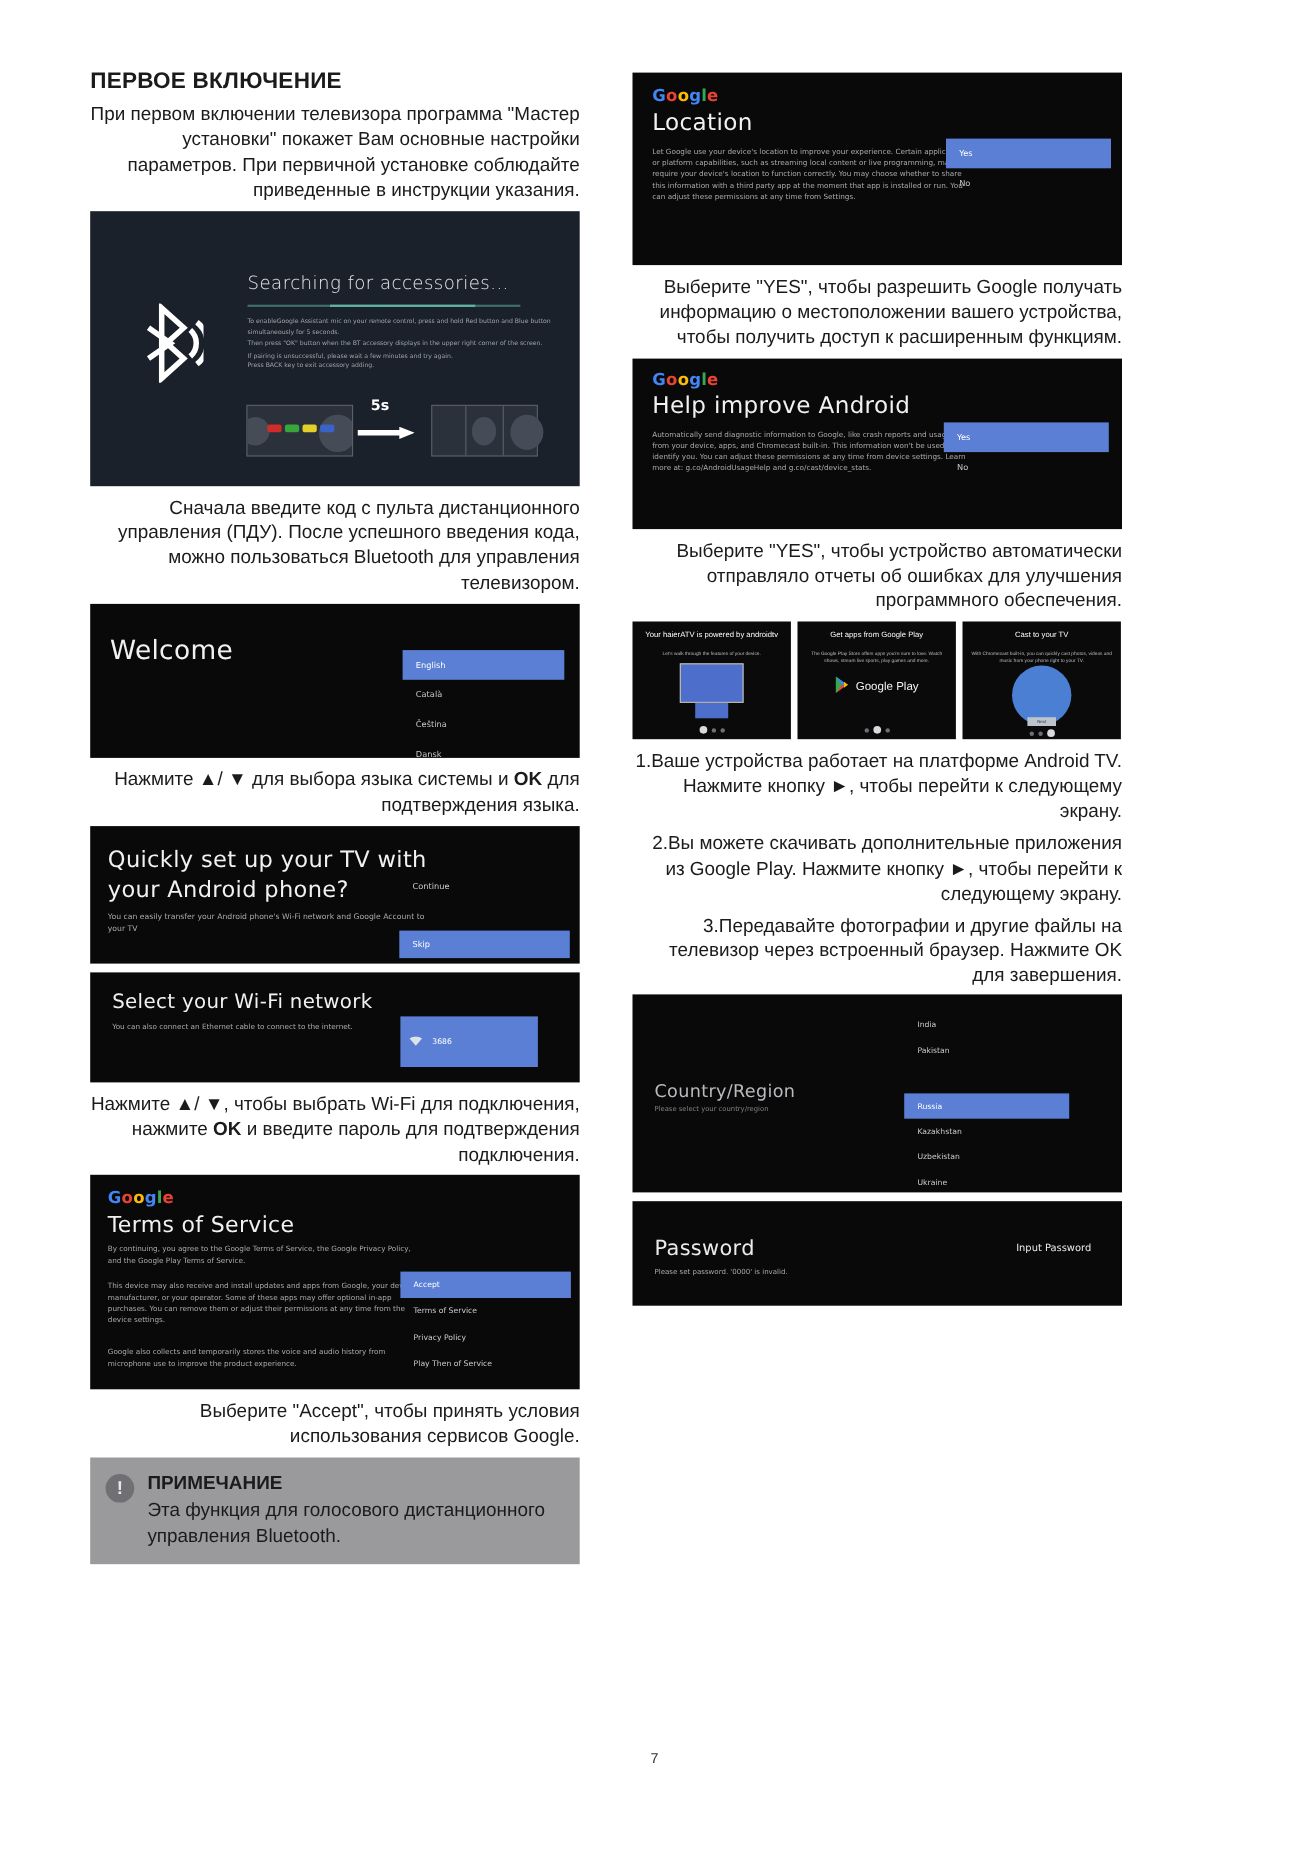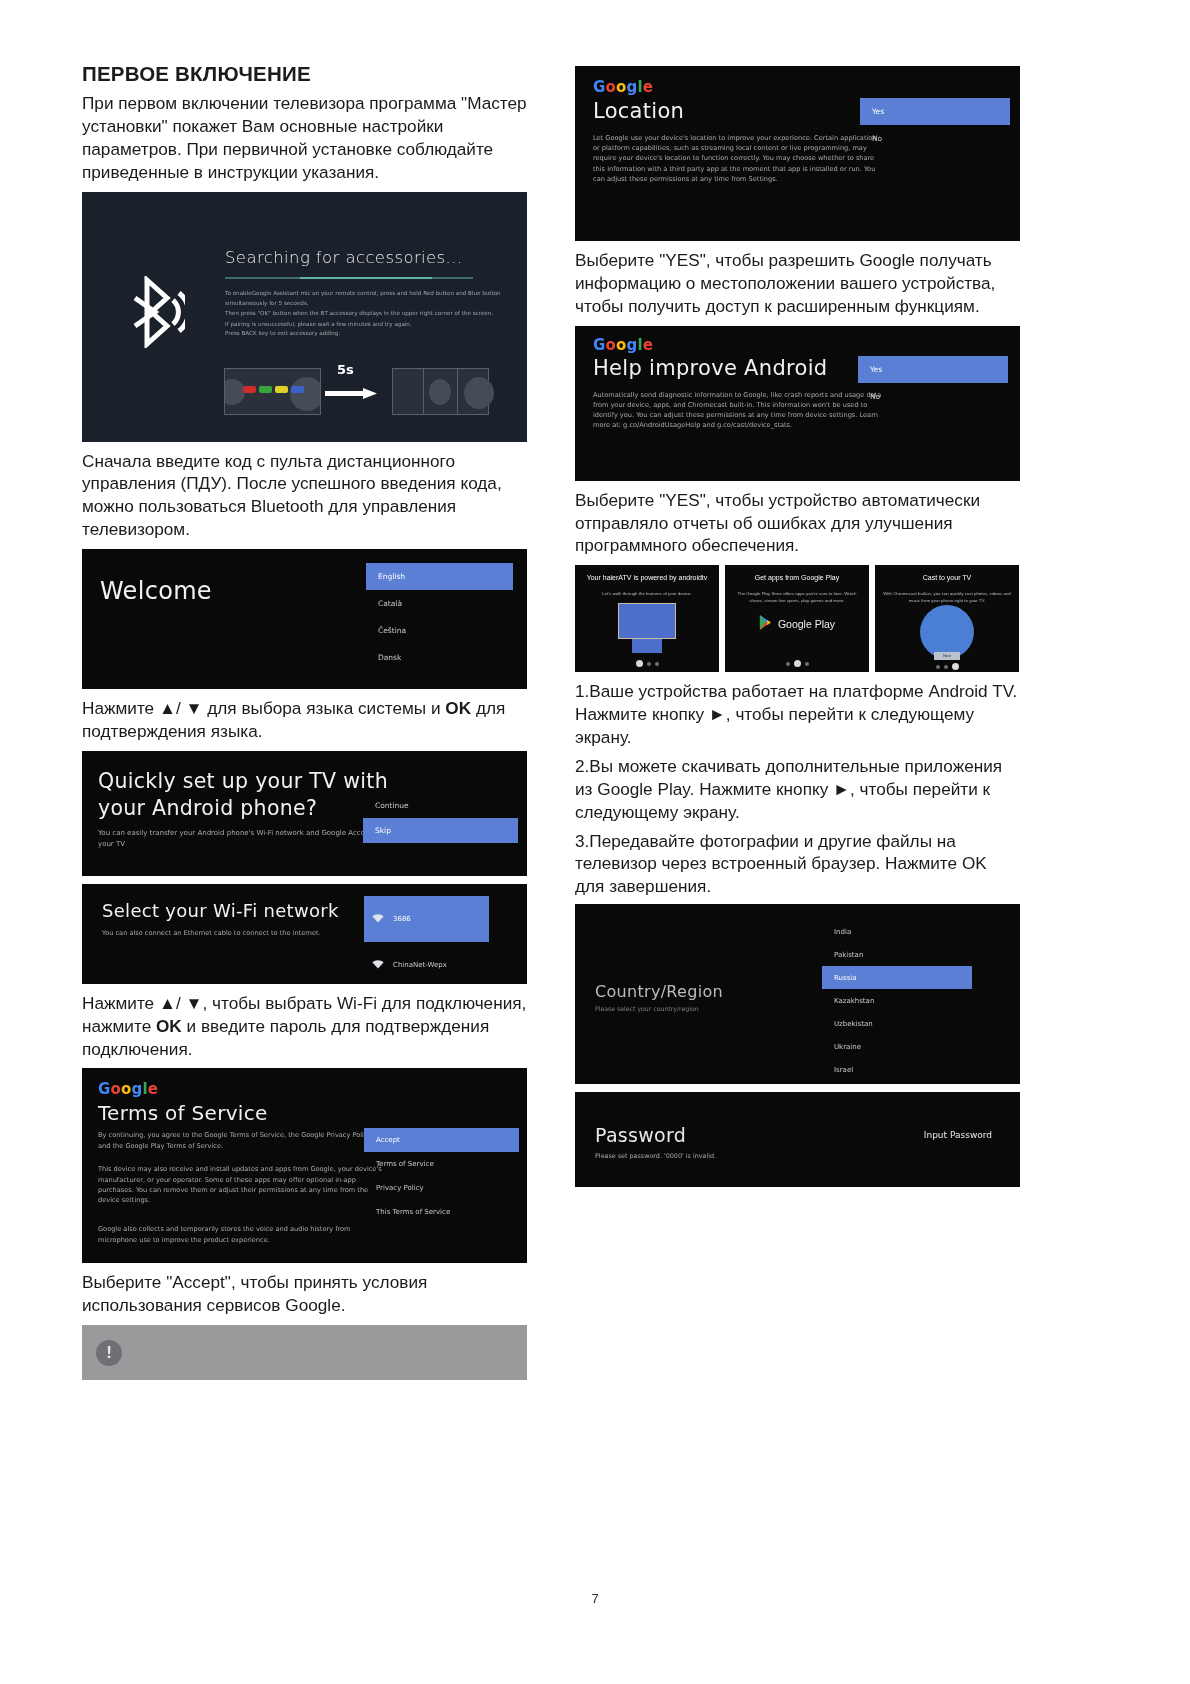"При первом включении телевизора" p.body { text-align: none -> right }
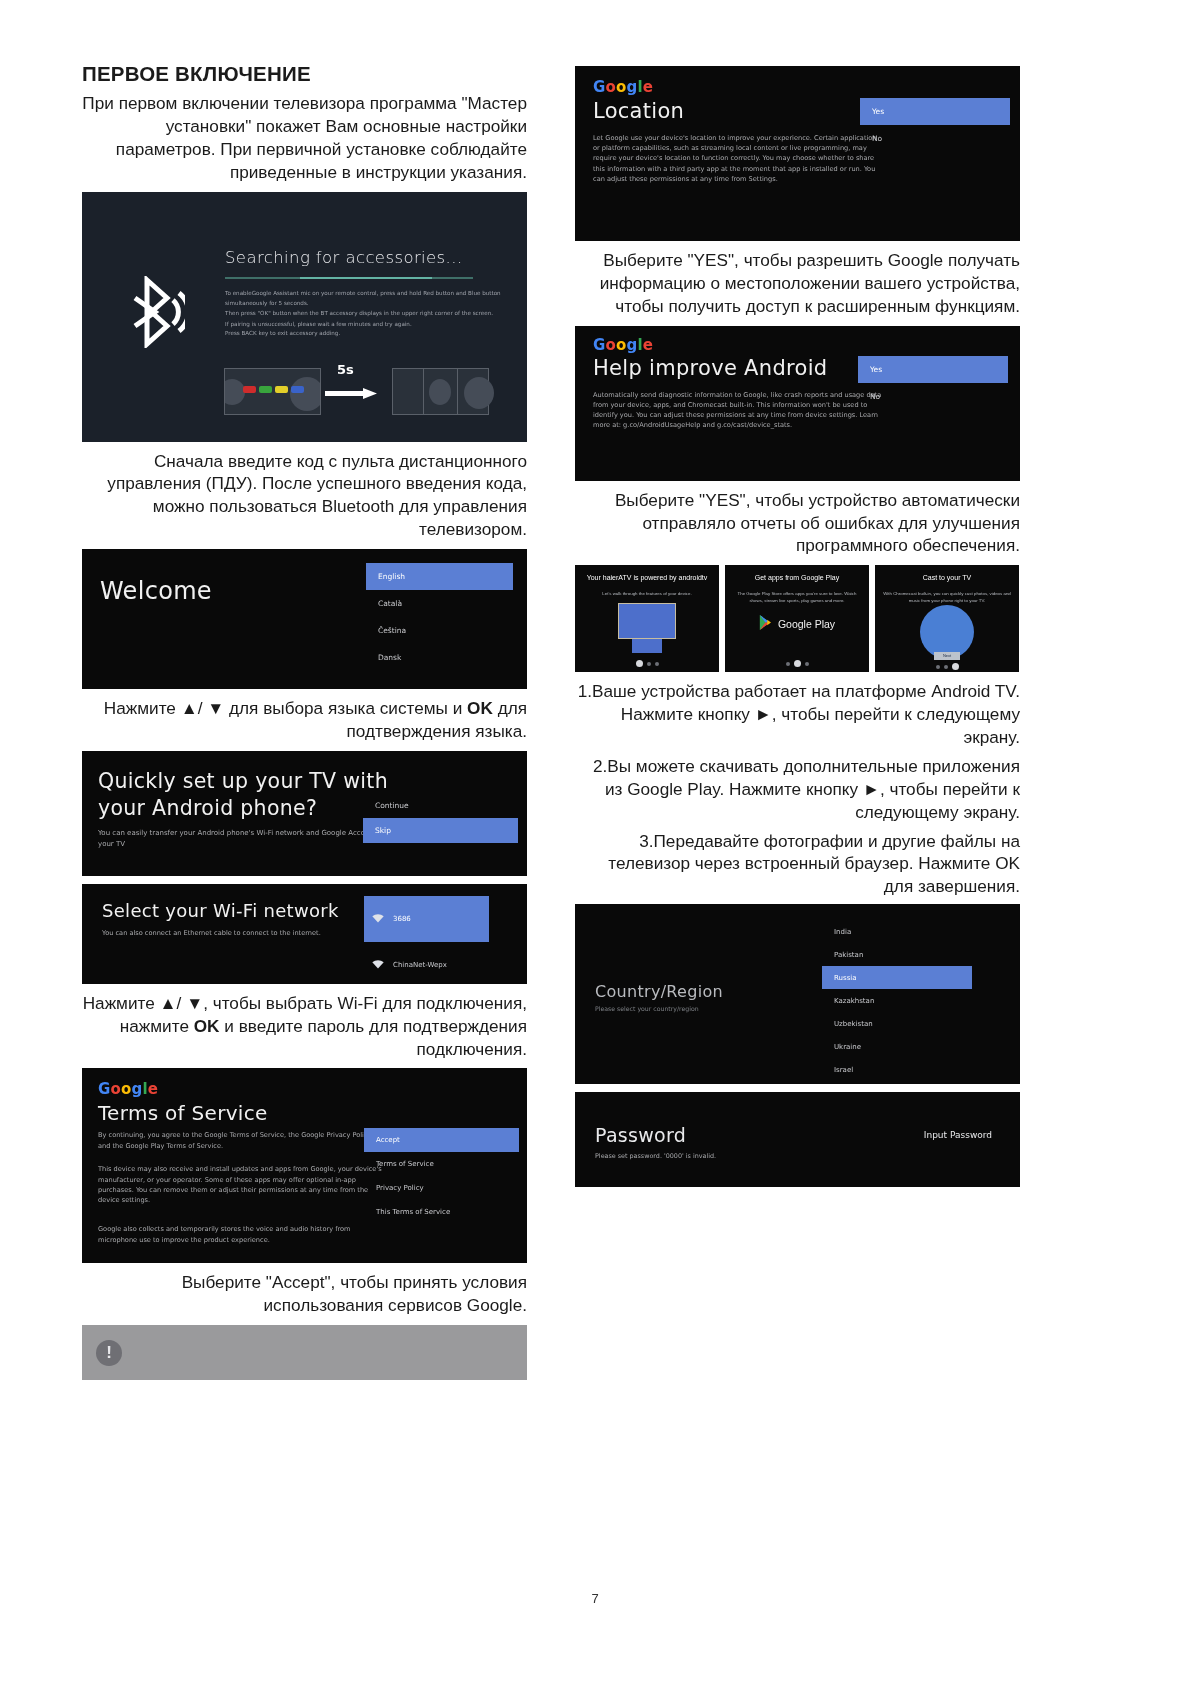"Yes" .menu .item.sel { margin-top: none -> 28px }
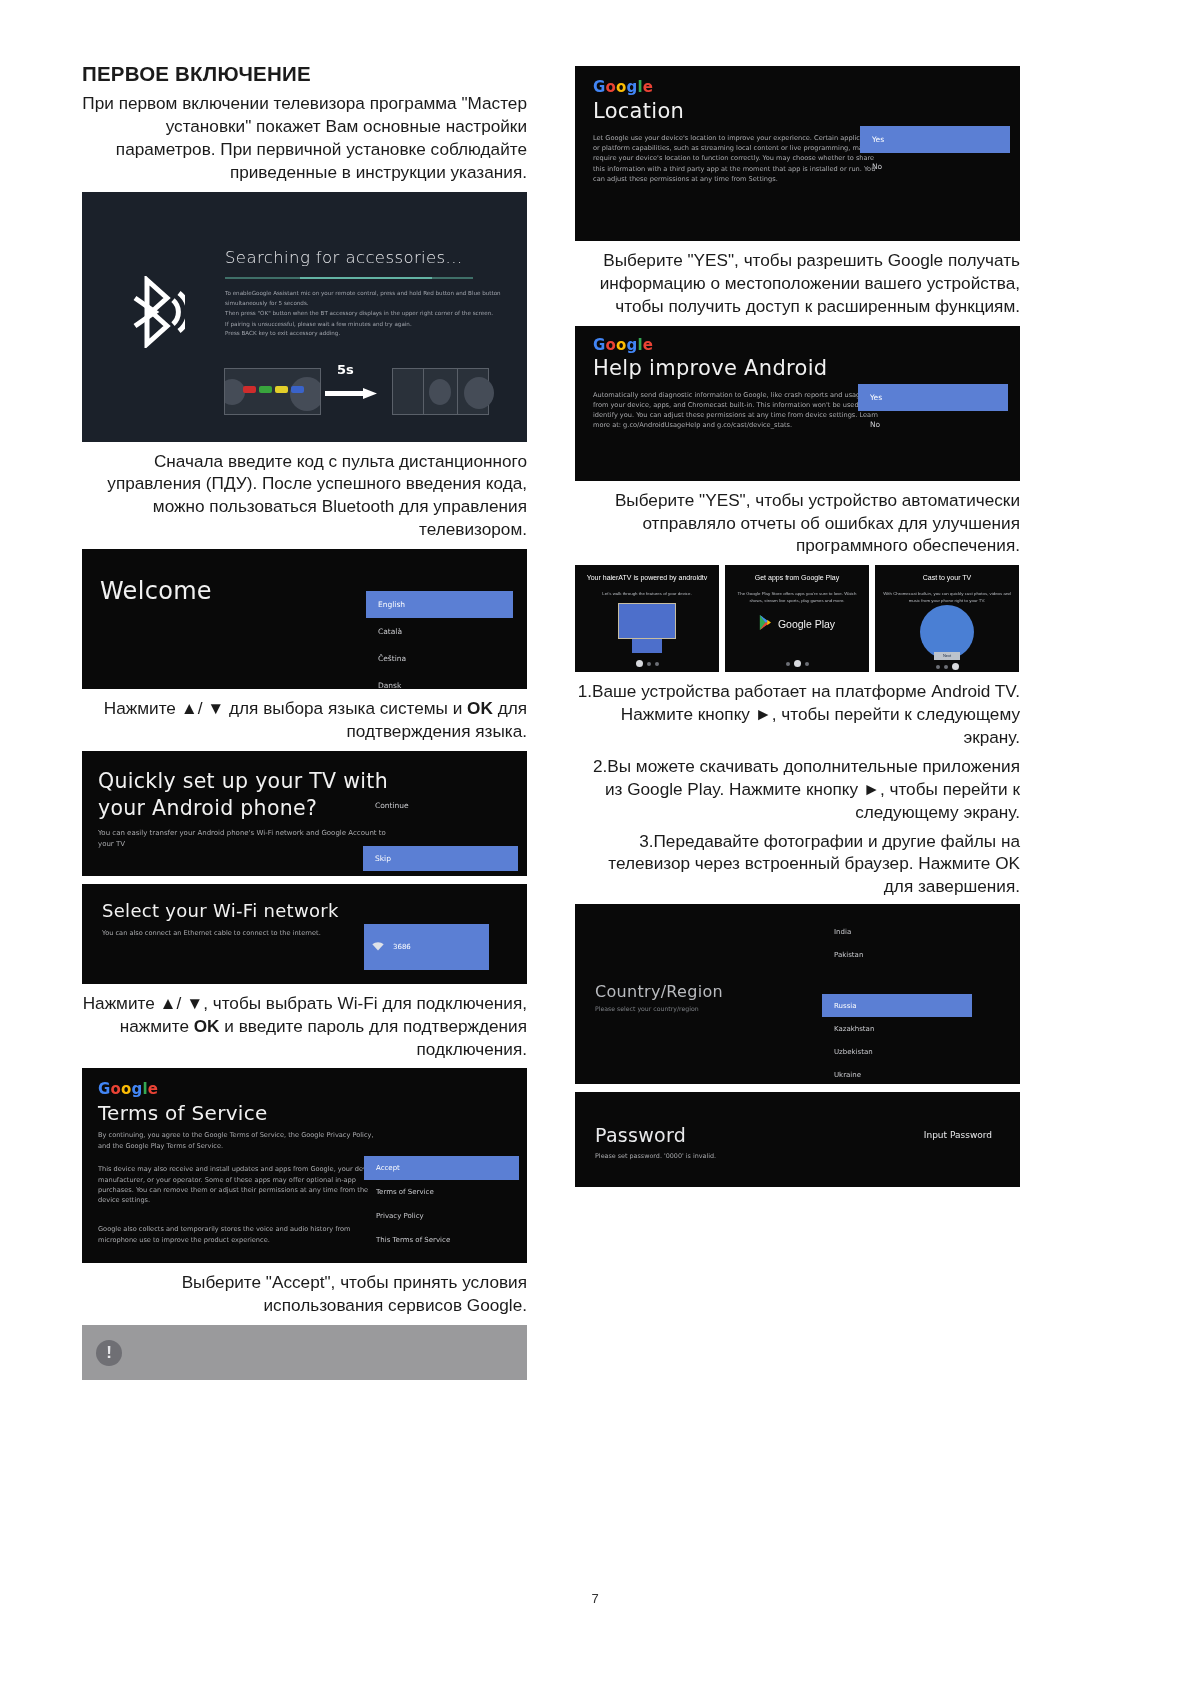"This Terms of Service" div.item { text: This Terms -> Play Then }
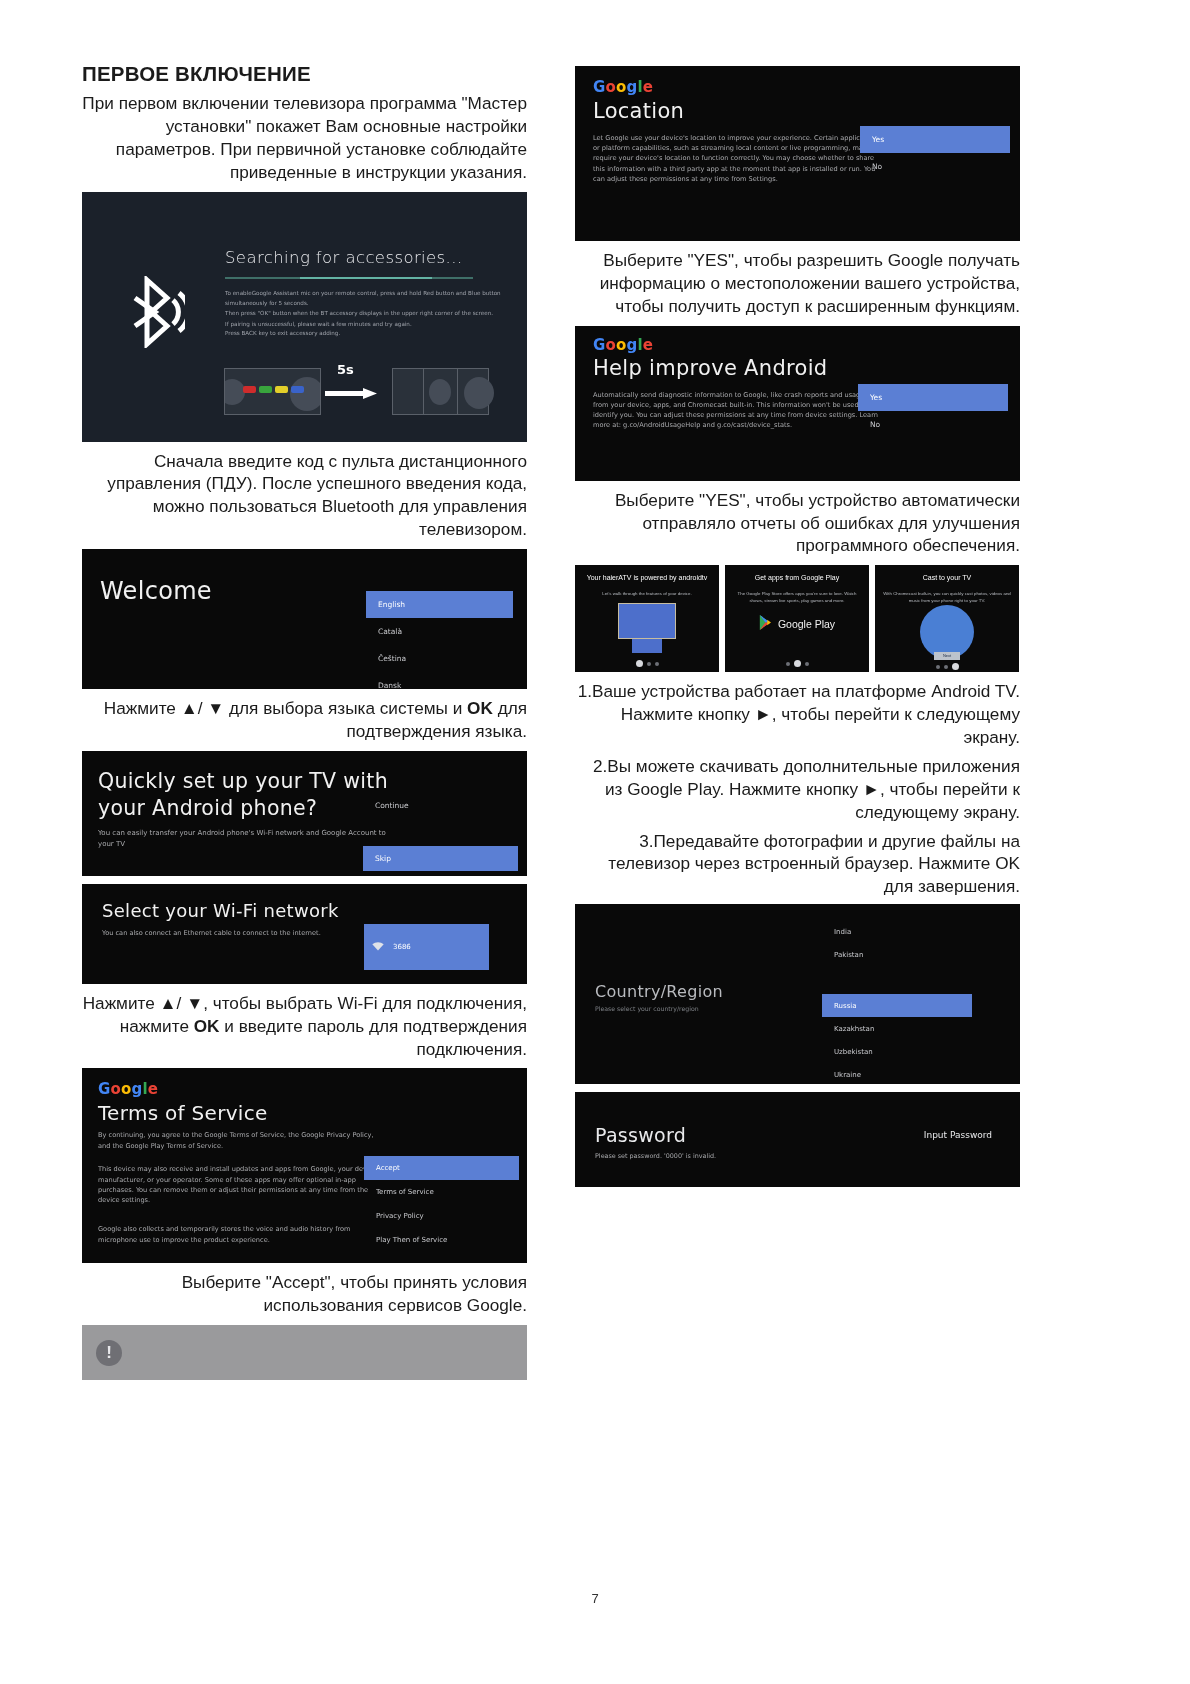"ПРИМЕЧАНИЕ" div.nb { html: none -> <div> <div>ПРИМЕЧАНИЕ</div> <div>Эта функция для голосового дистанционного управления Bluetooth.</div> </div> }
